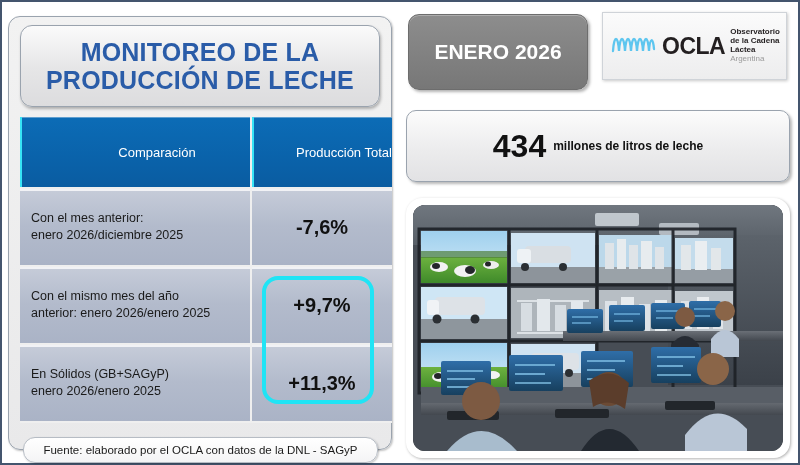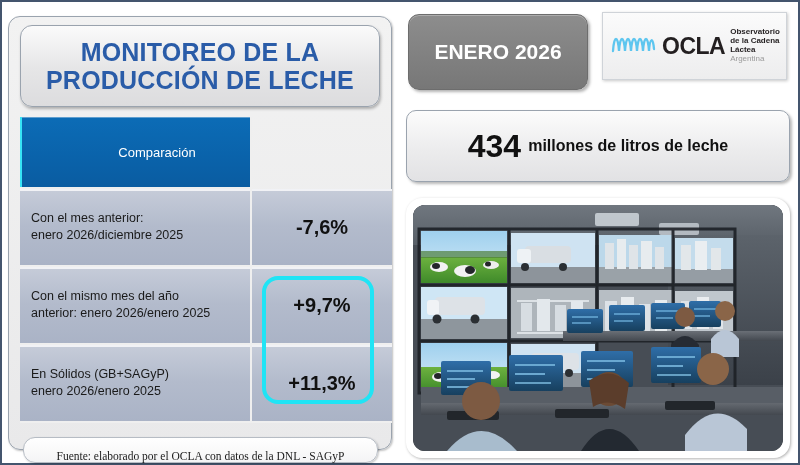"Producción Total" div.cell { html: none -> <div>Producción Total</div> }
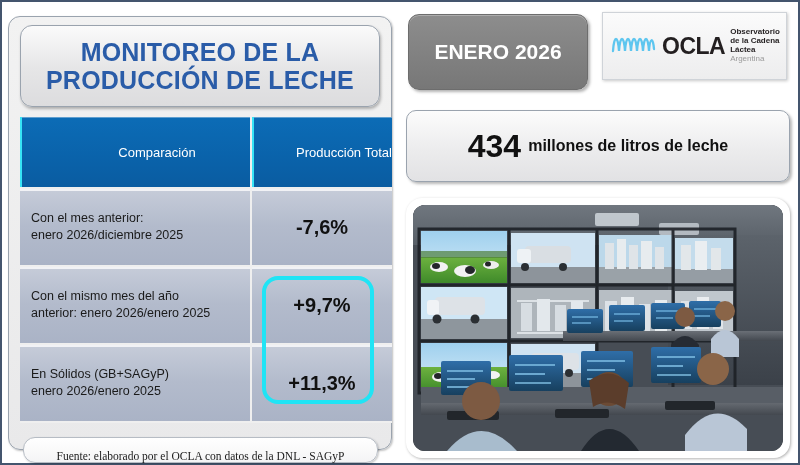"millones de litros de leche" .vol-unit { font-size: 16px -> 12px }
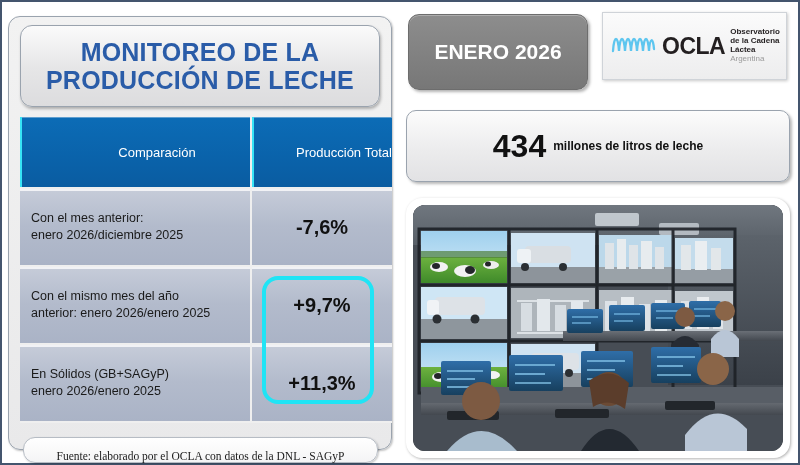"Fuente: elaborado por el OCLA" .source-box { align-items: flex-end -> center; font-family: Liberation Serif, serif -> none }
